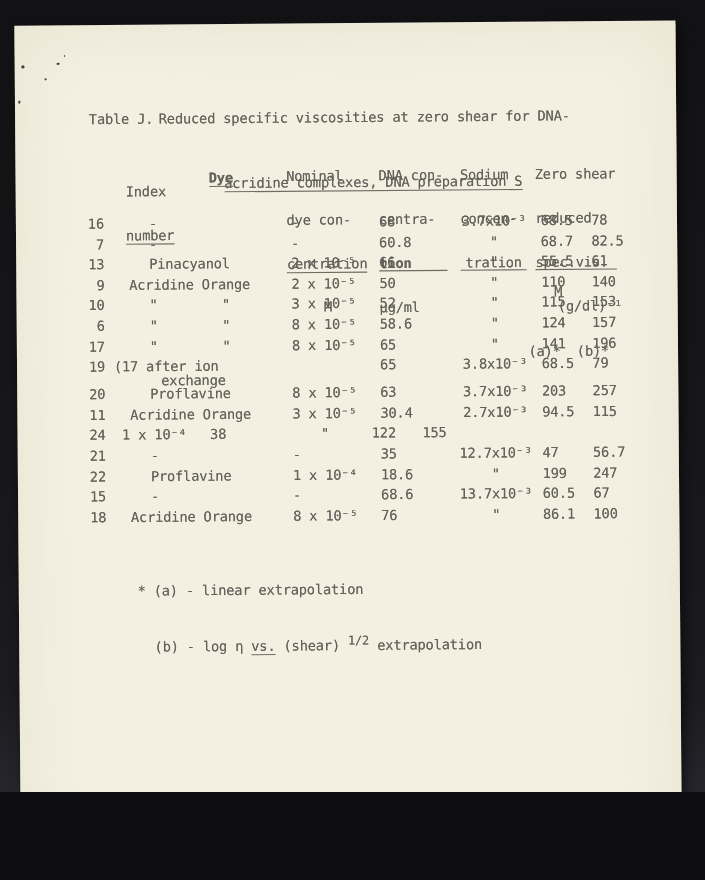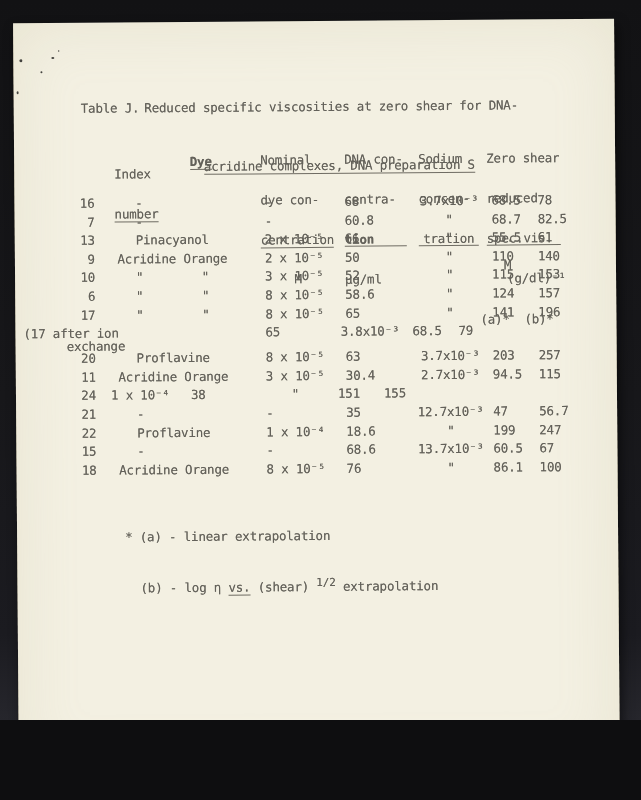"19" span.c-index { html: none -> <span>19</span> }
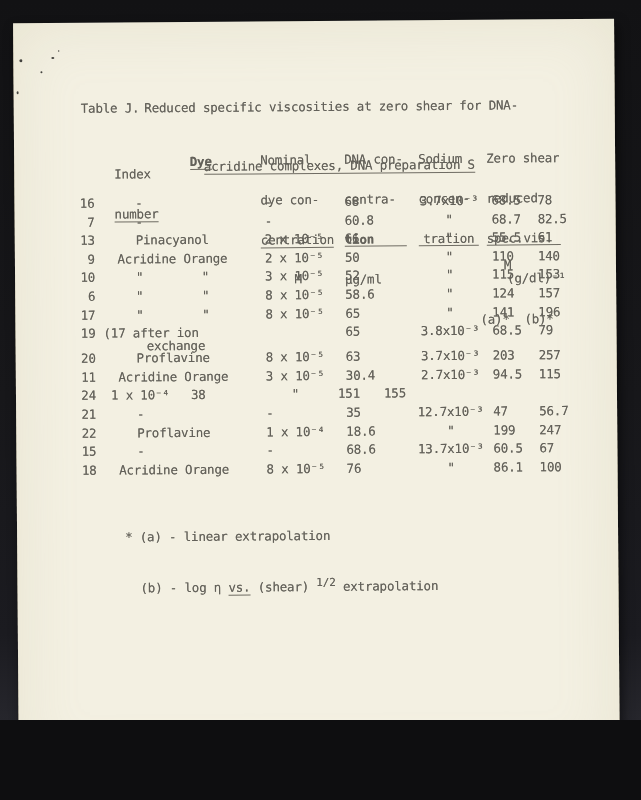"151" span.c-a { text: 151 -> 122 }
